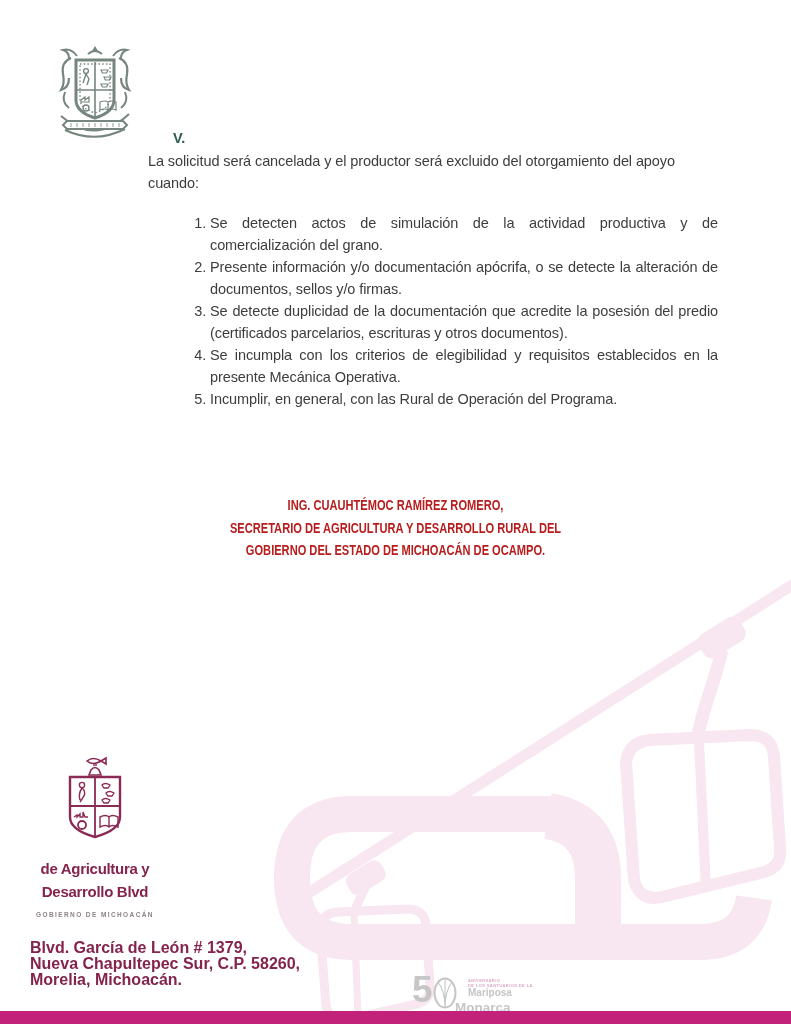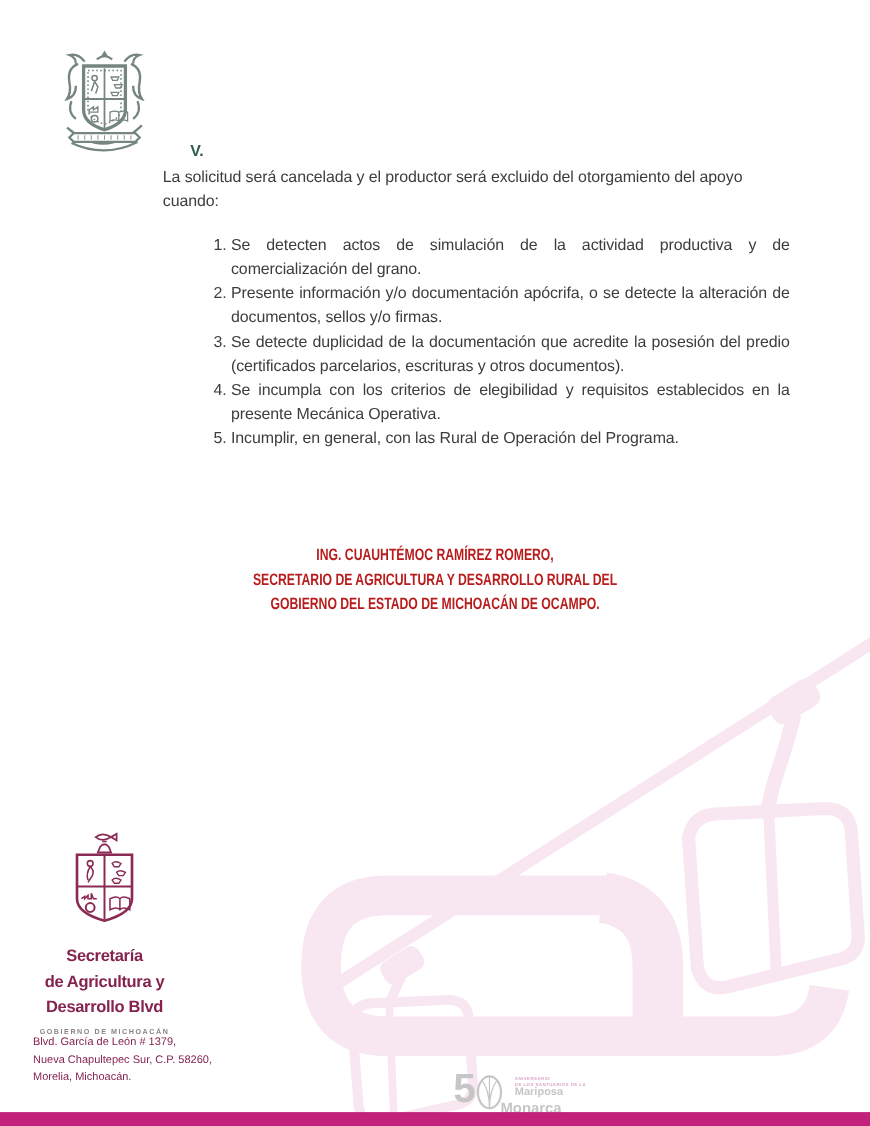"Secretaría" div { html: <div>Secretaría</div> -> none }
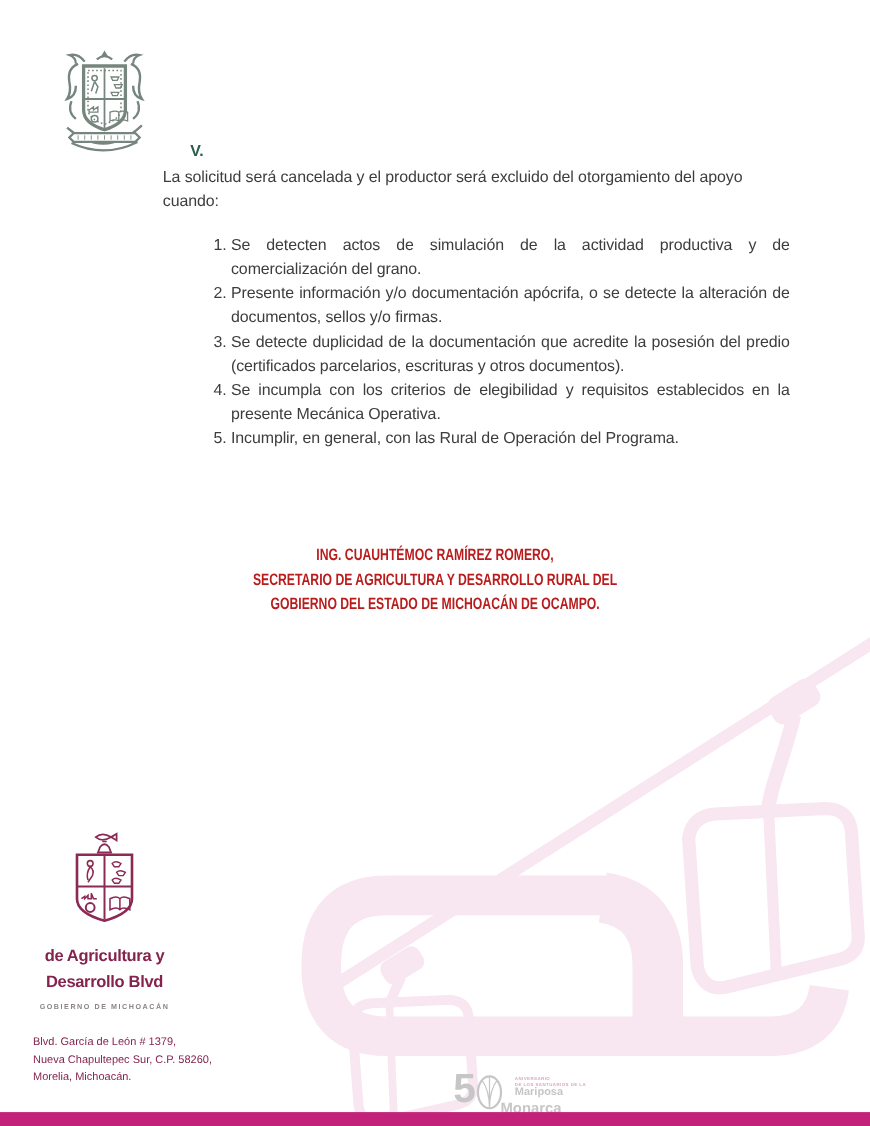"Blvd. García de León #" .address { font-size: 10px -> 16px; font-weight: normal -> bold }
